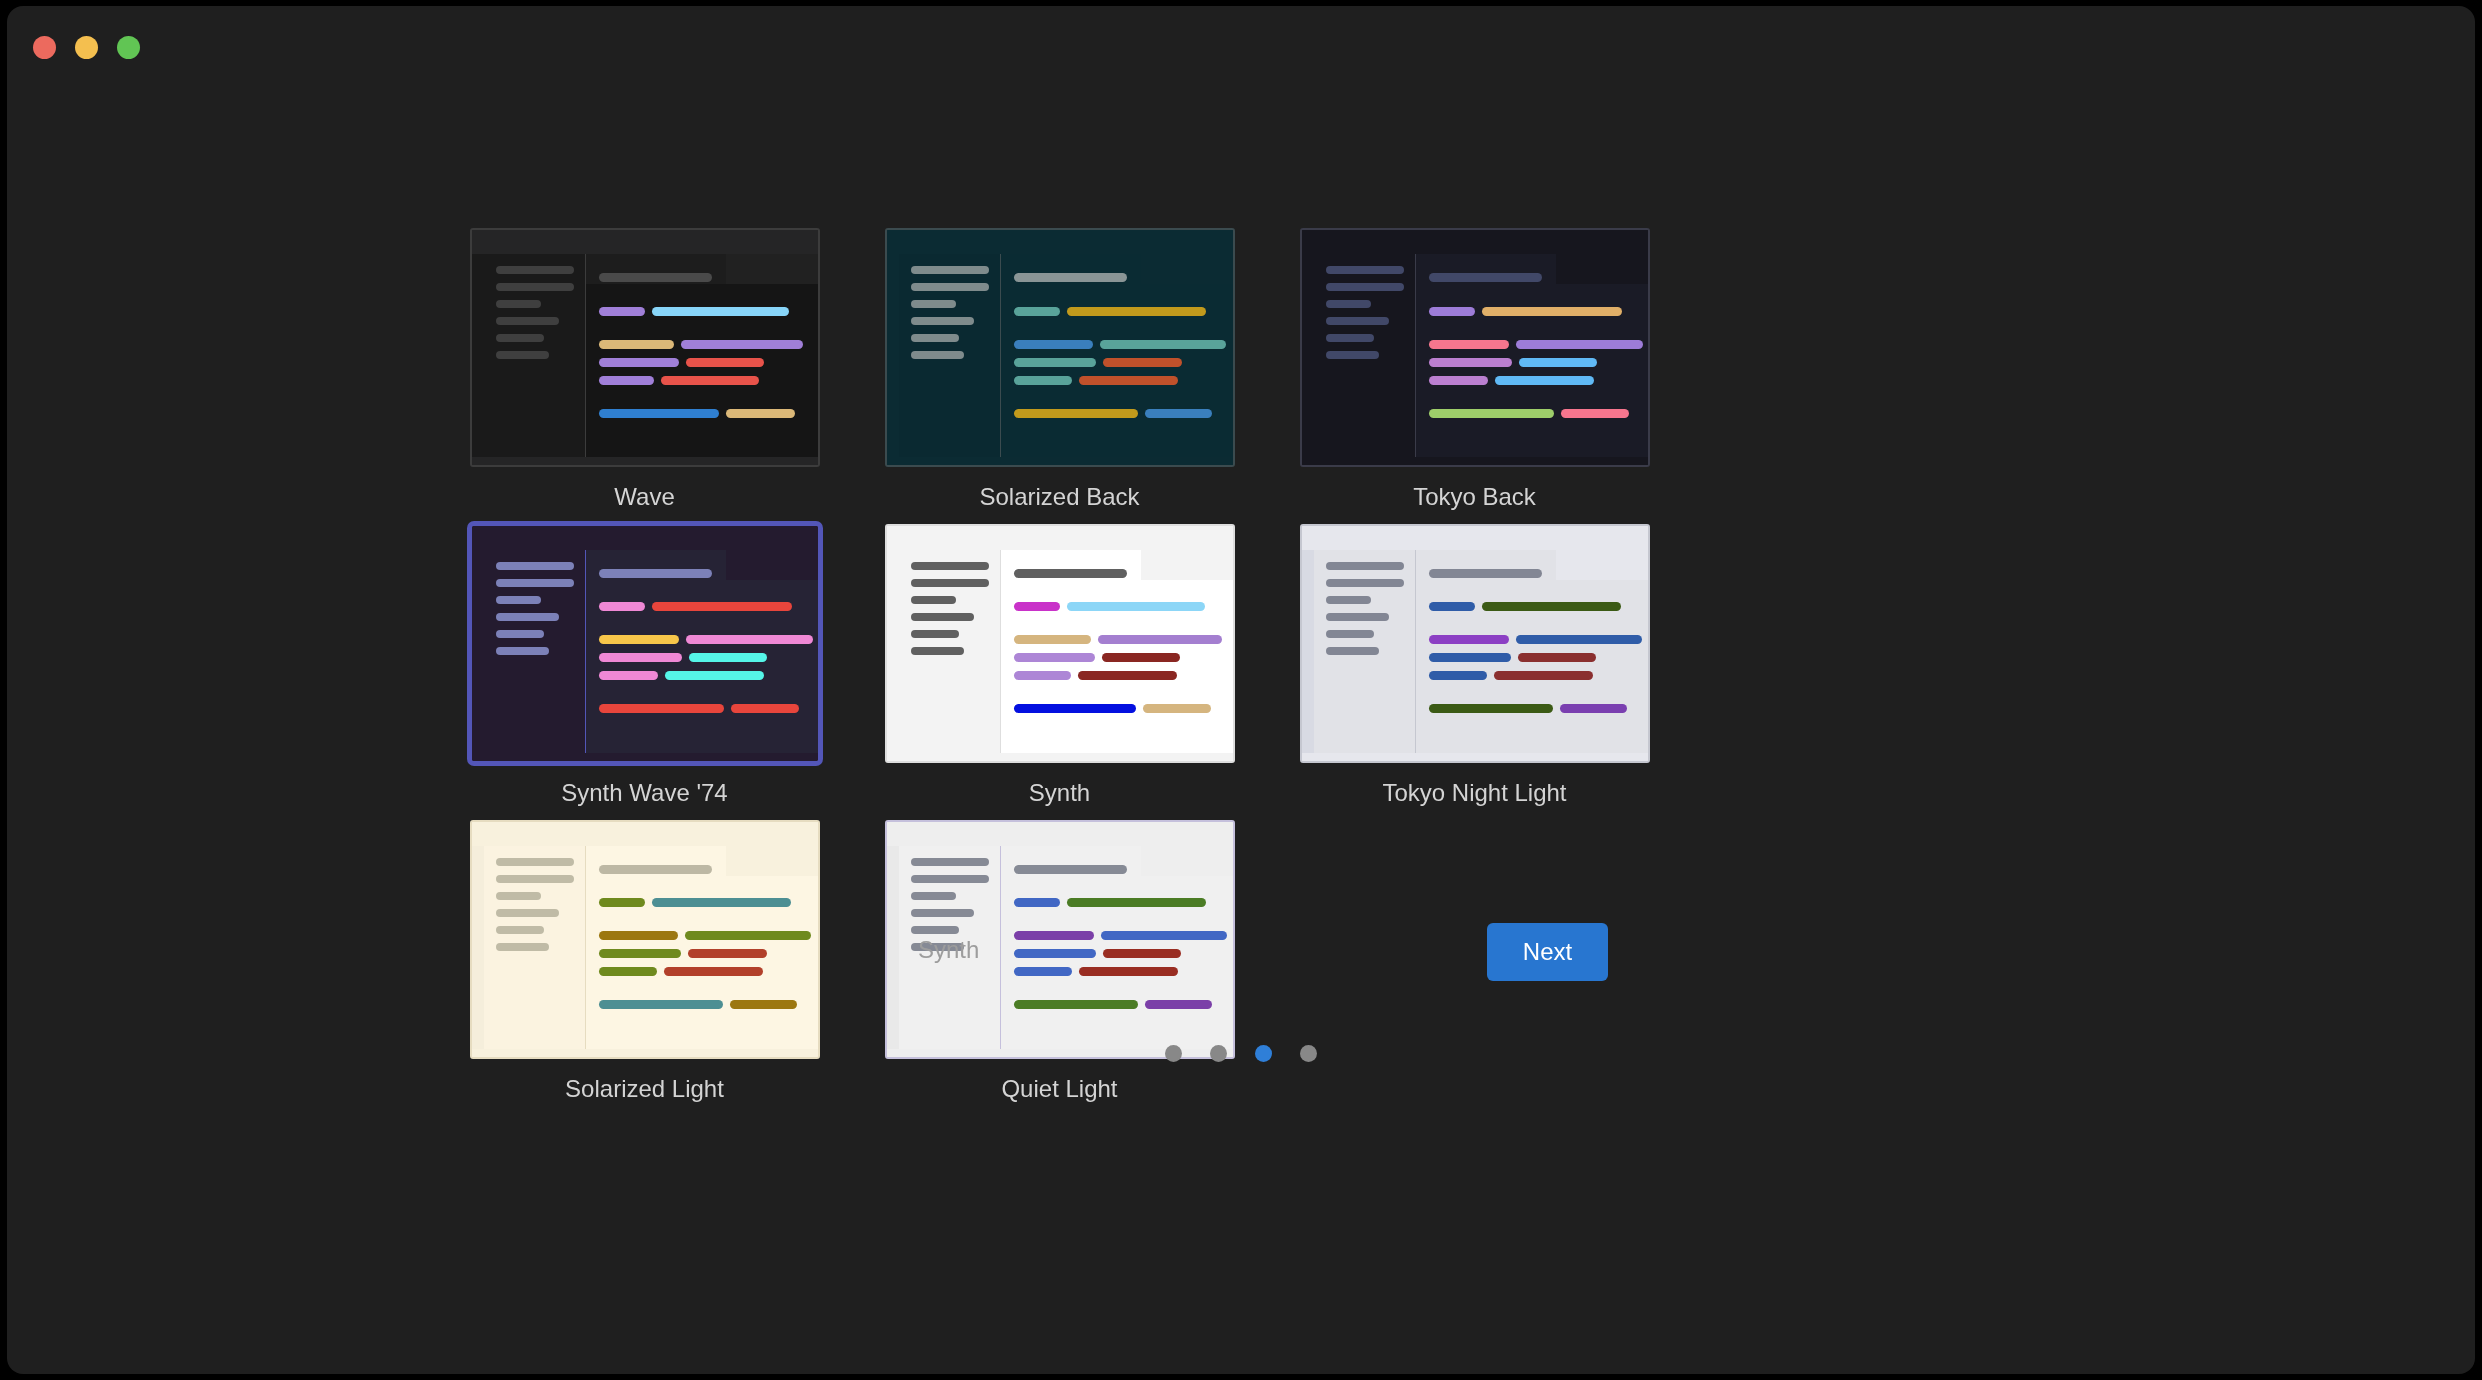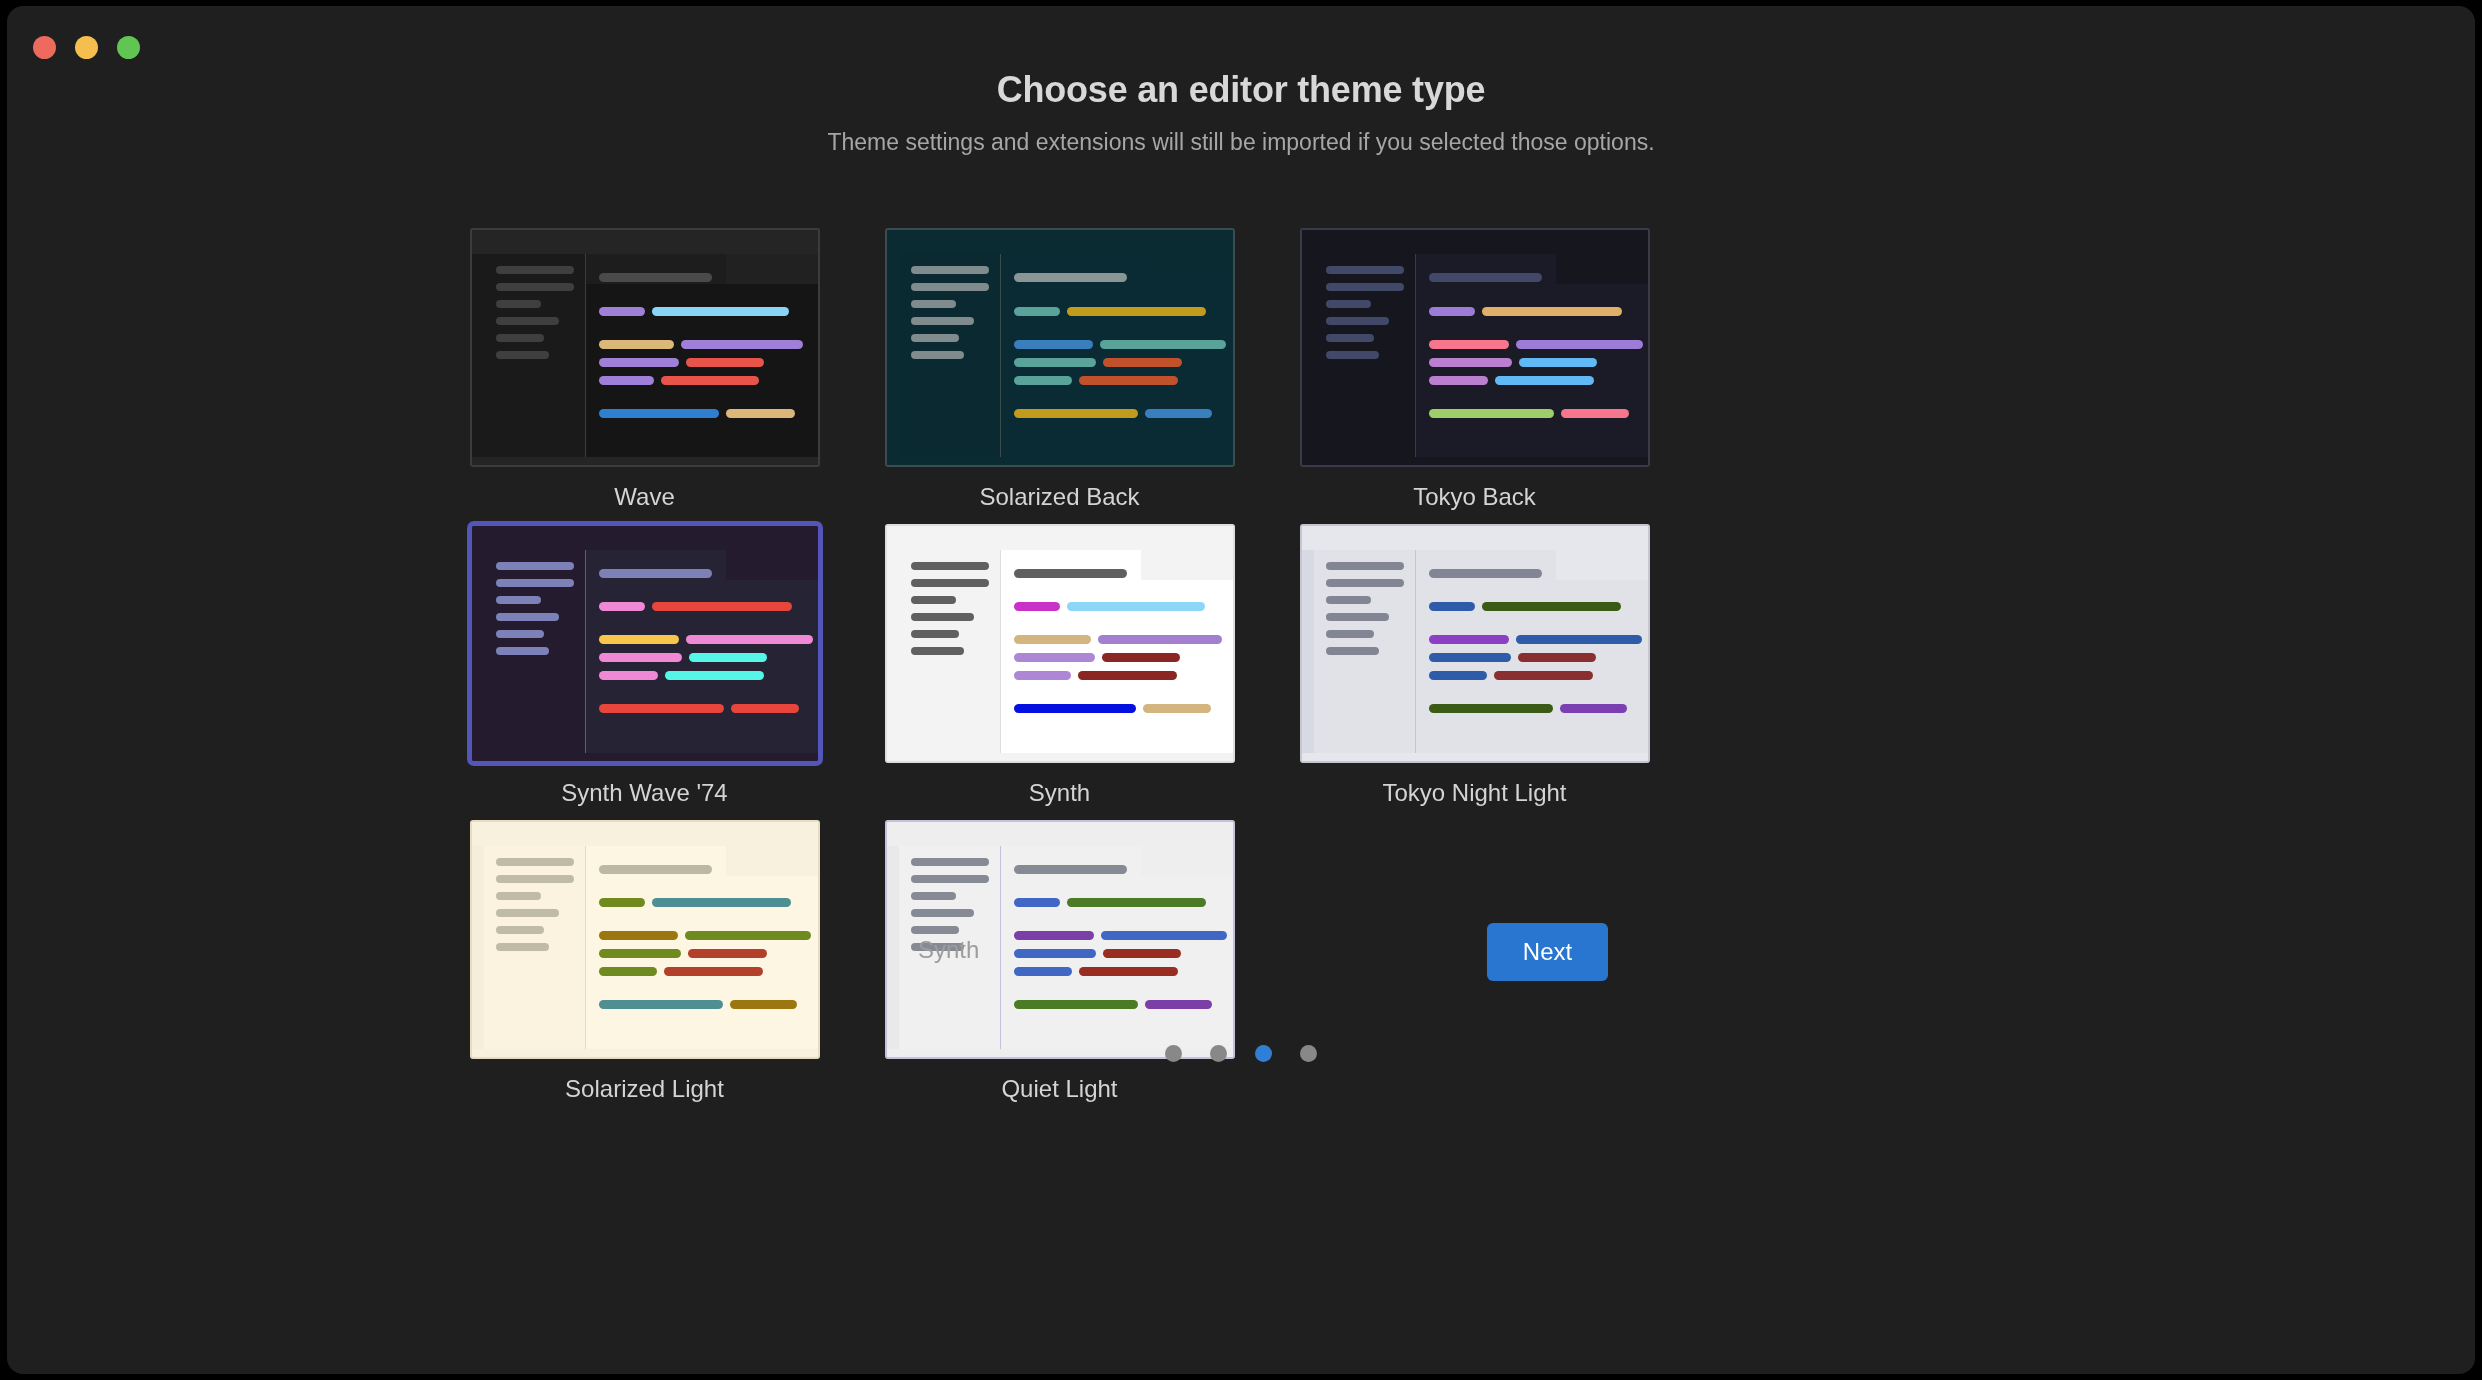"Choose an editor theme type" div.page-title { html: <div>Choose an editor theme type</div> -> none }
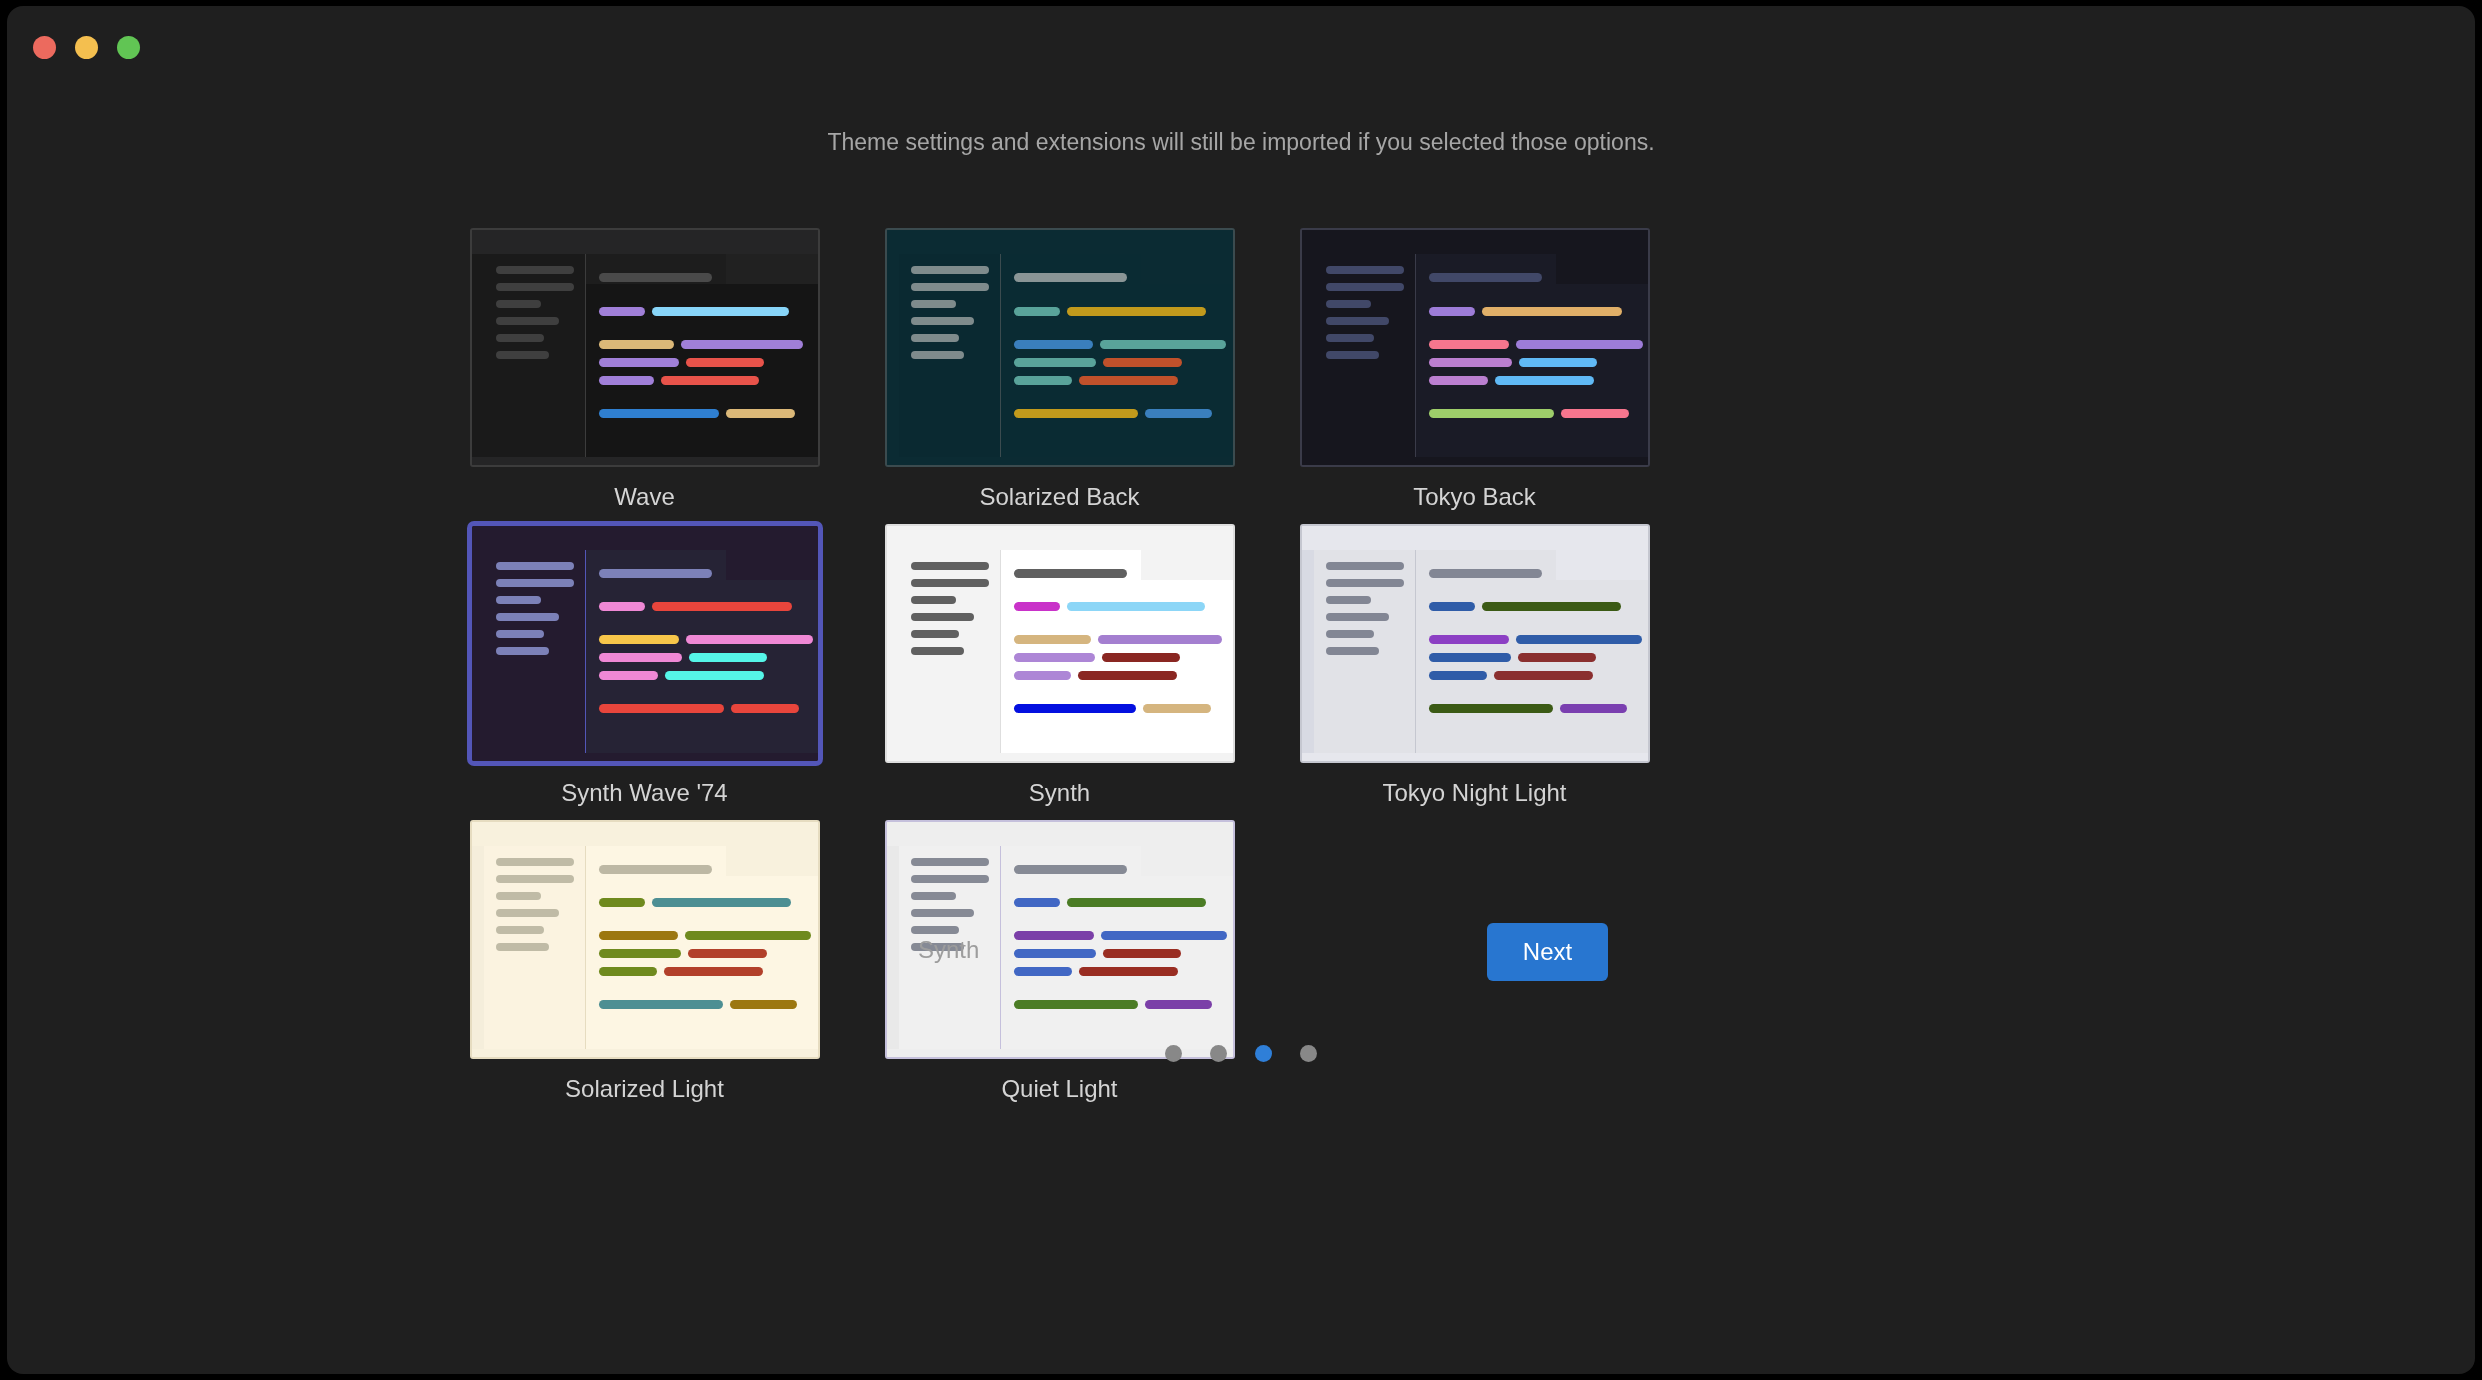"Theme settings and extensions will" div.page-subtitle { html: <div>Theme settings and extensions will still be imported if you selected those options.</div> -> none }
